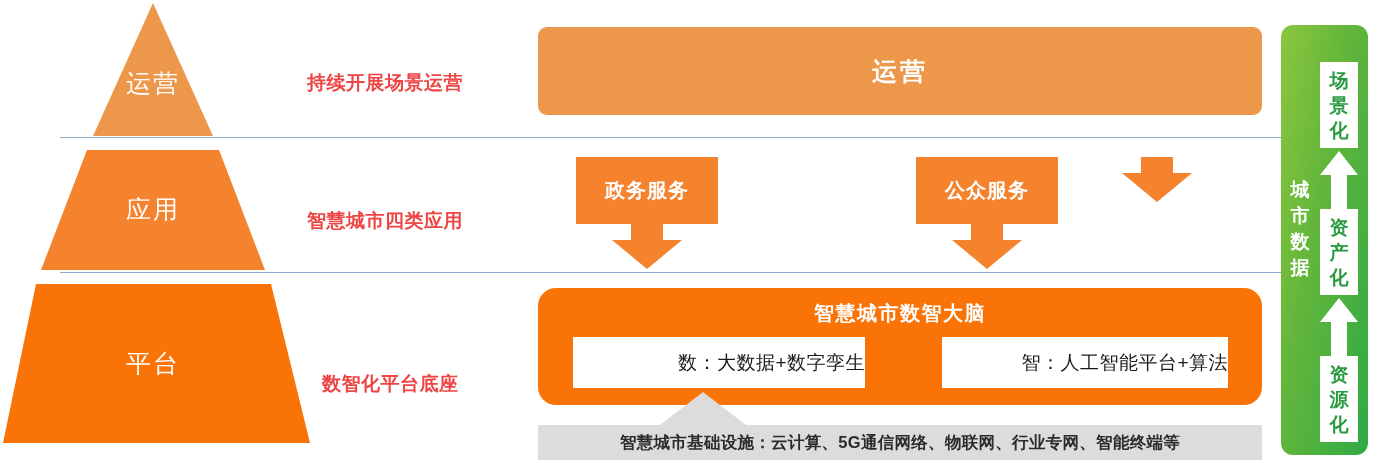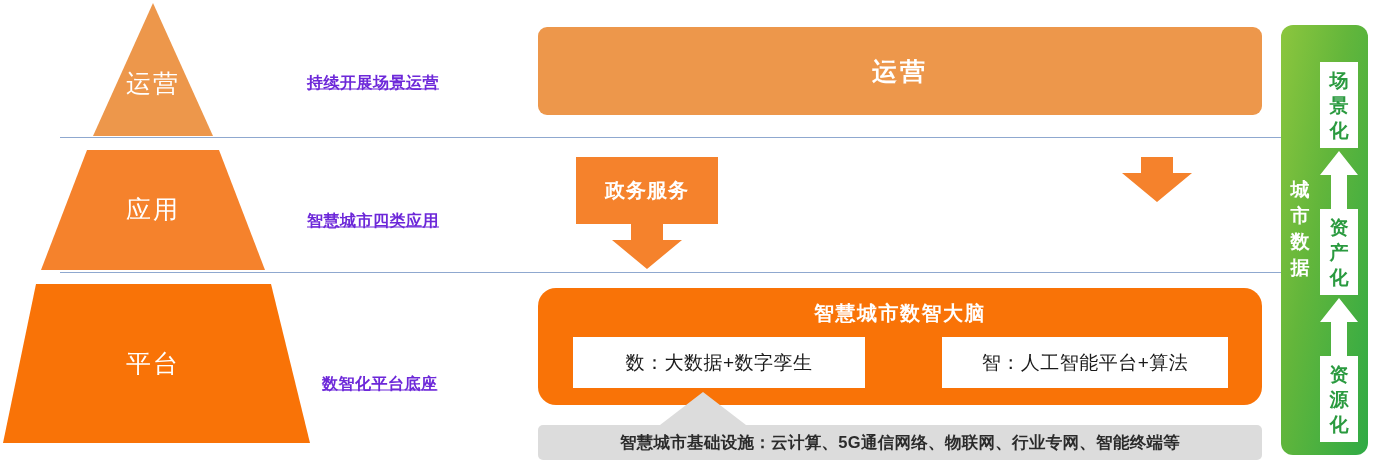"持续开展场景运营" .caption { color: #6d28d9 -> #ef4444; font-size: 16px -> 19px; text-decoration: underline -> none }
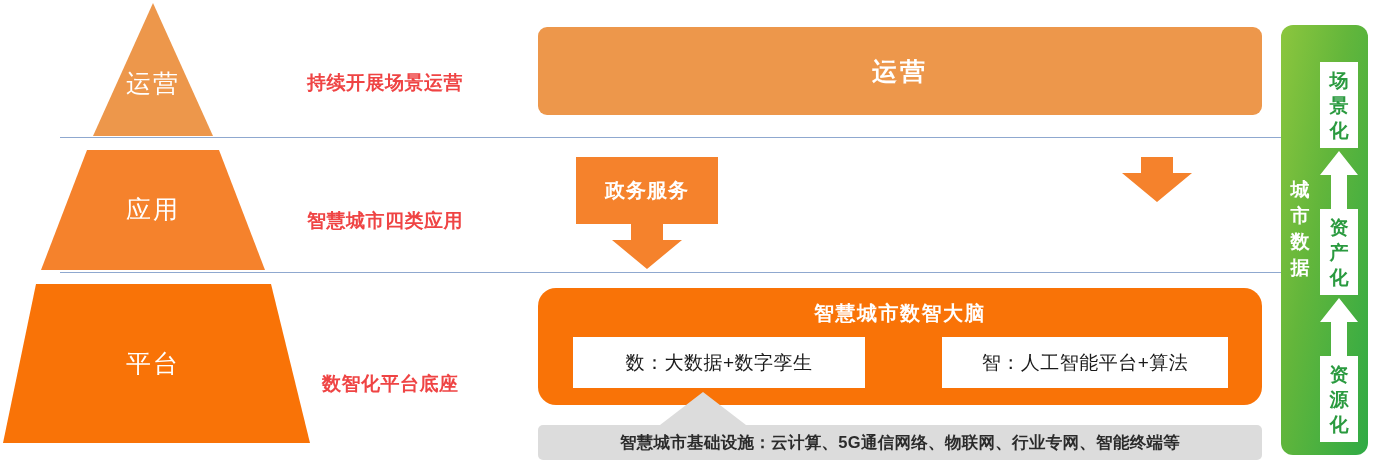"公众服务" div.app-col { html: none -> <div> <div> <span>公众服务</span> </div> <div> <svg> <polygon></polygon> </svg> </div> </div> }
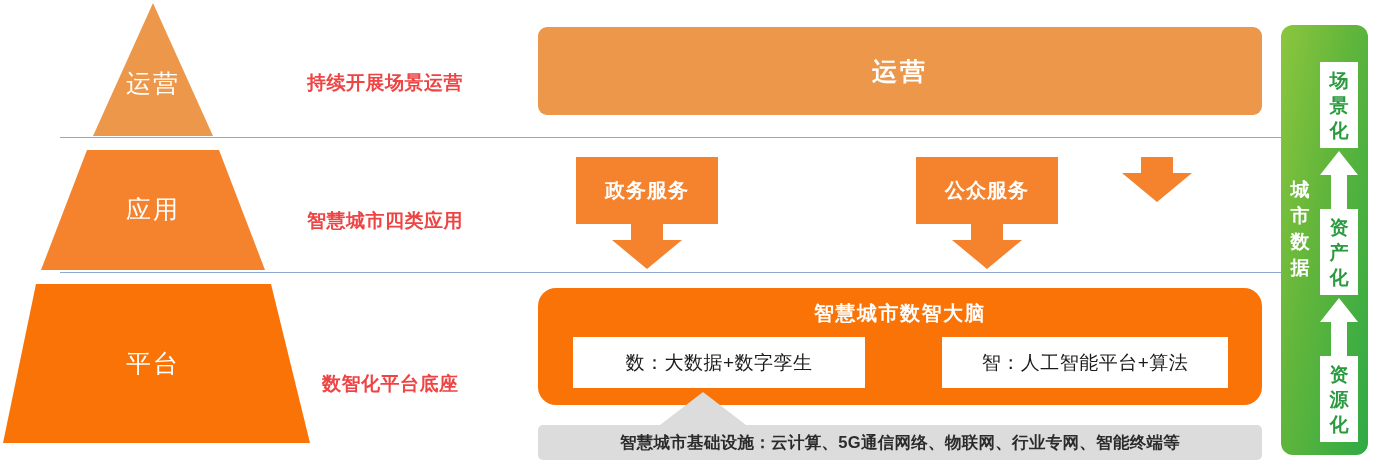"数：大数据+数字孪生" .plat-card { justify-content: center -> flex-end }
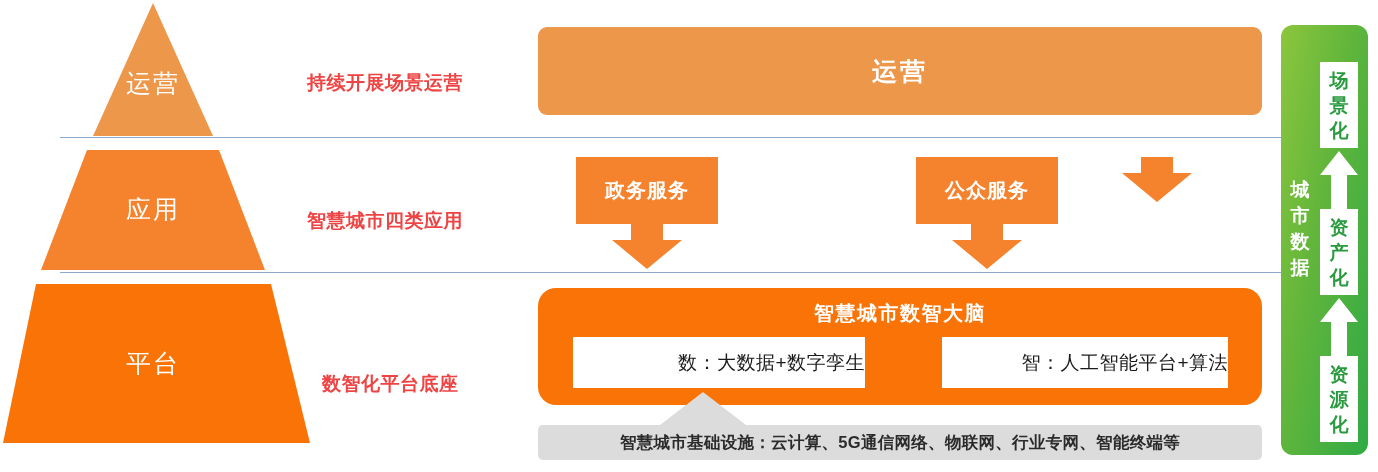"智慧城市基础设施：云计算、5G通信网络、物联网、行业专网、智能终端等" #infra-bar { border-radius: 5px -> 0 }
